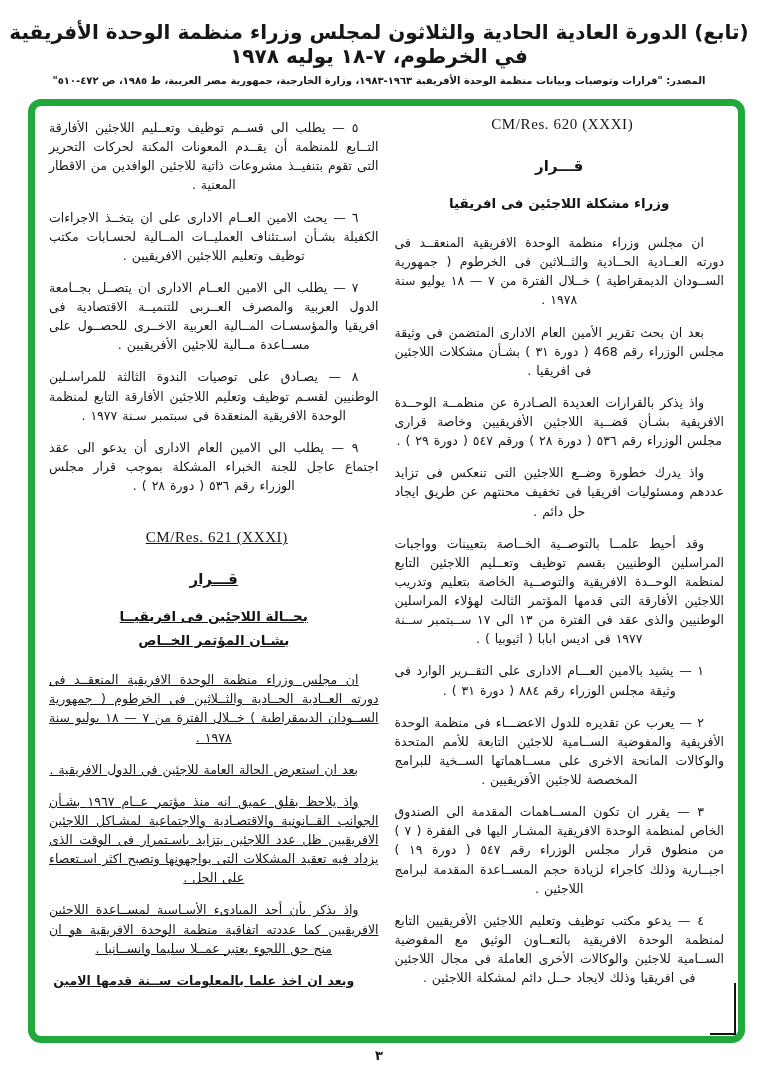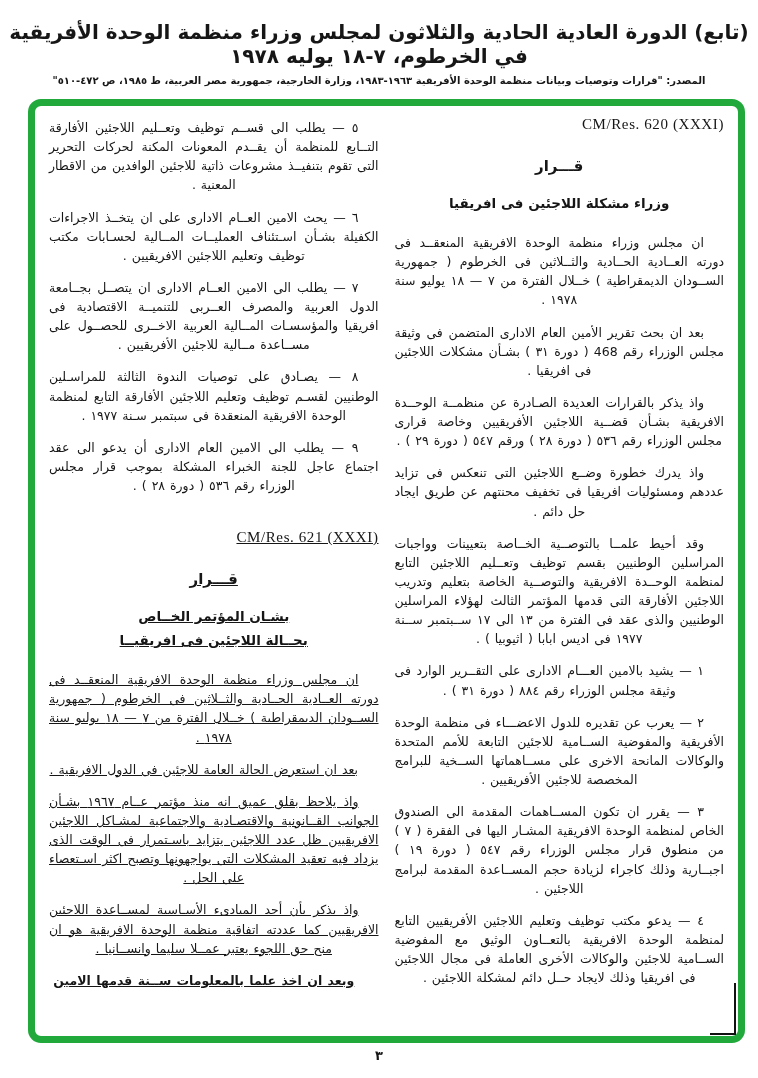"CM/Res. 620 (XXXI)" .res-id { text-align: right -> center }
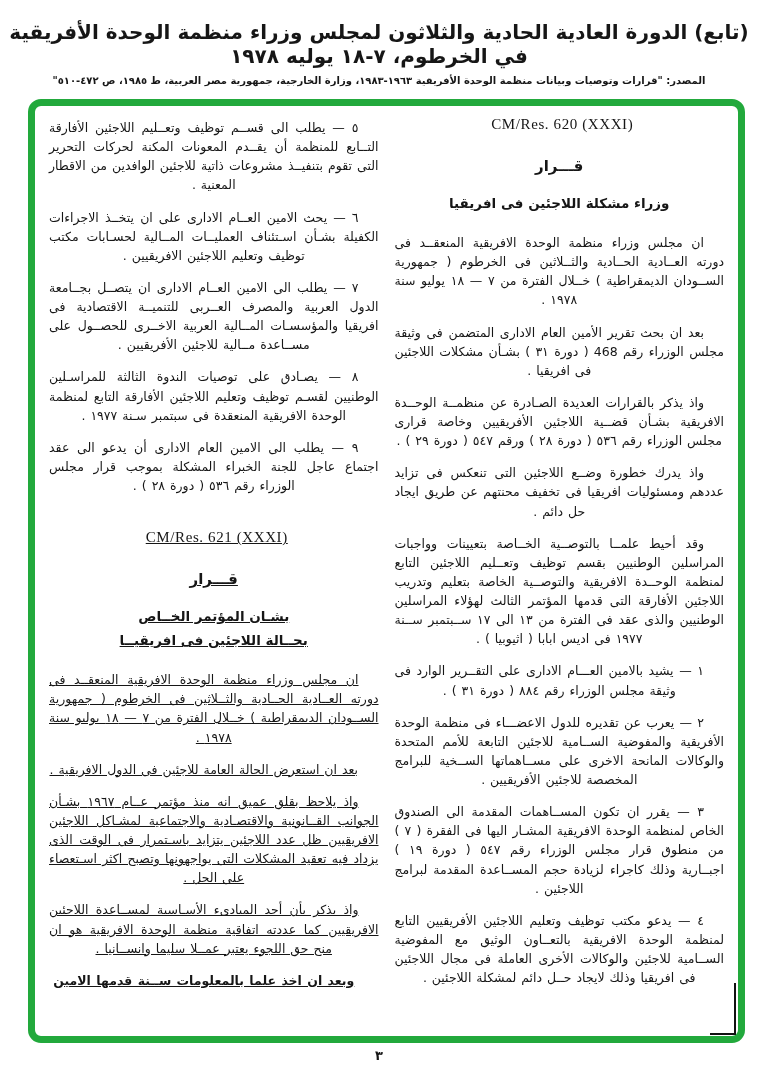"بشـان المؤتمر الخــاص" div.res-sub { order: before "بحــالة اللاجئين فى افريقيــا" -> after "بحــالة اللاجئين فى افريقيــا" }
